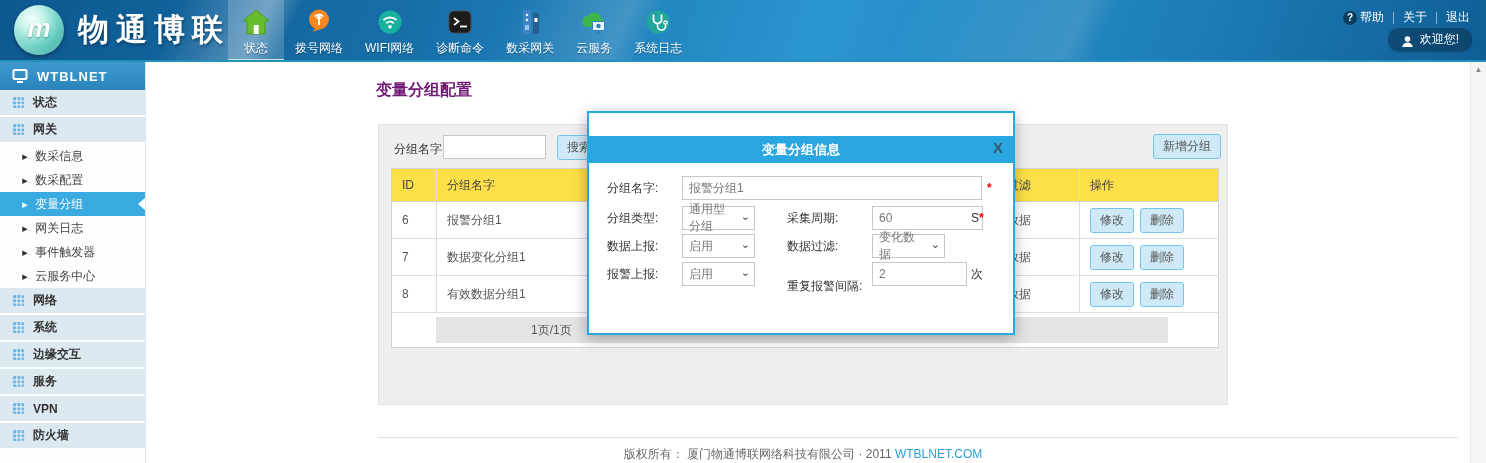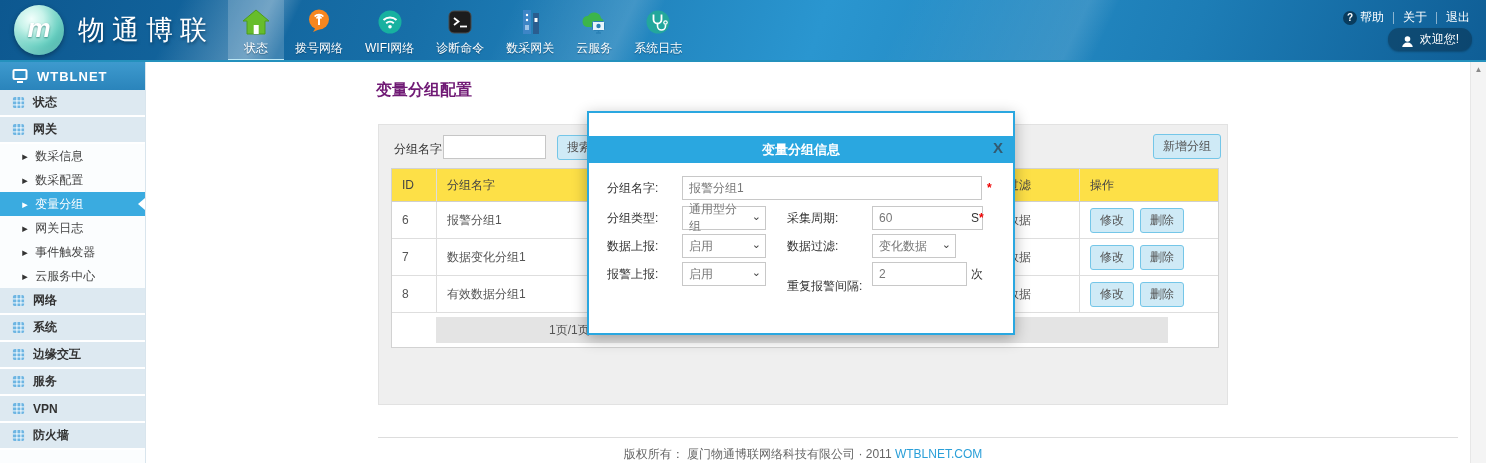"物通博联" .brand-text { font-size: 27px -> 31px; font-weight: normal -> bold }
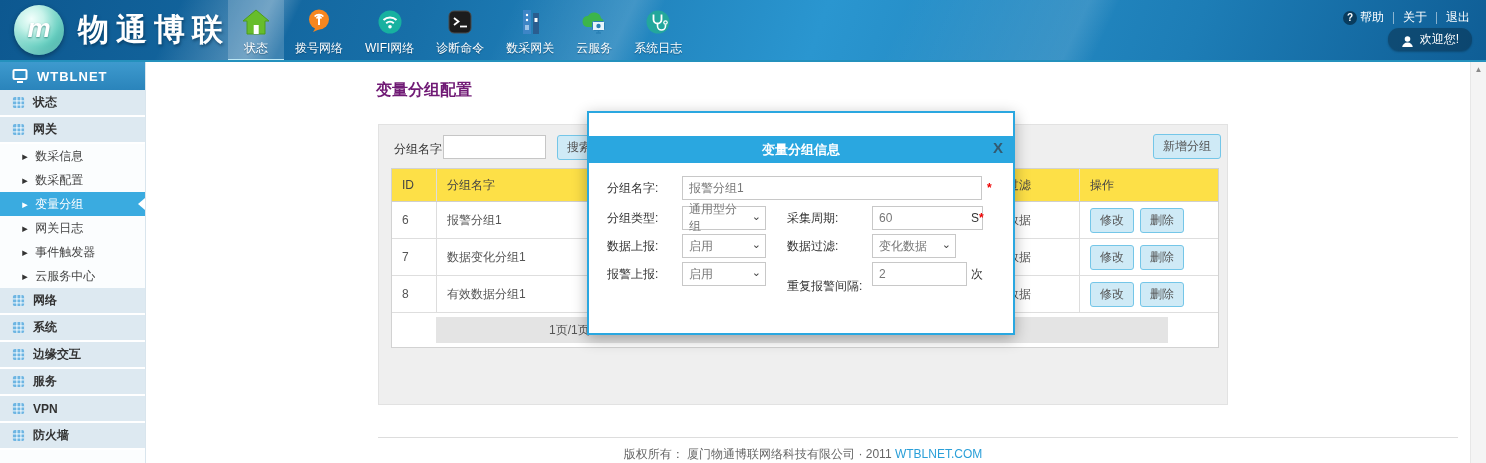"通用型分组" .mselect { width: 84px -> 73px }
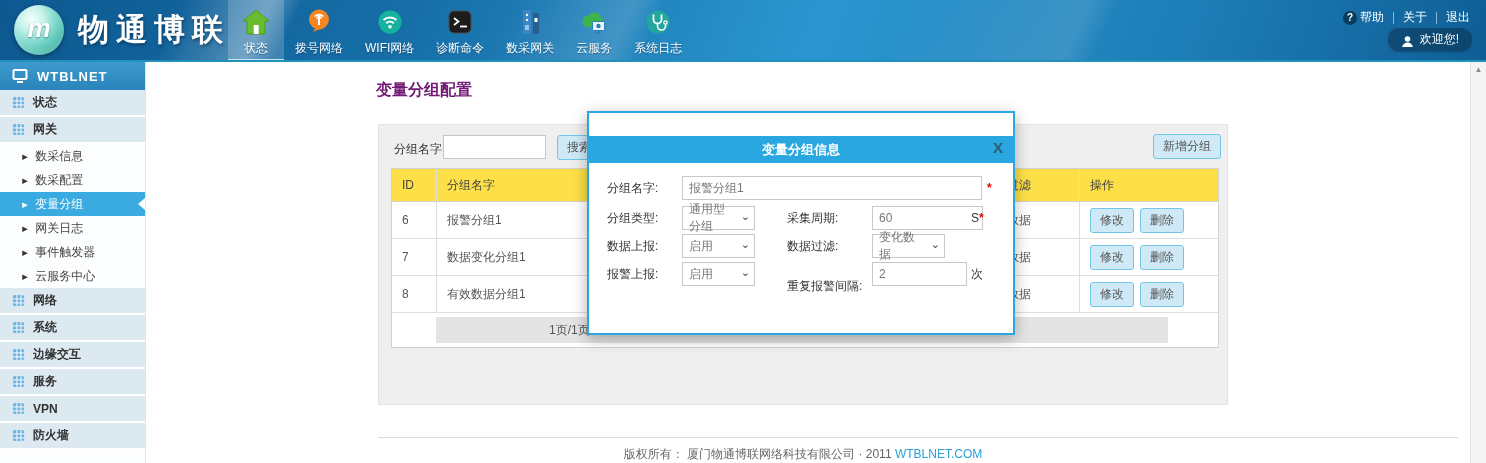"1页/1页" .pagination-text { left: 113px -> 95px }
